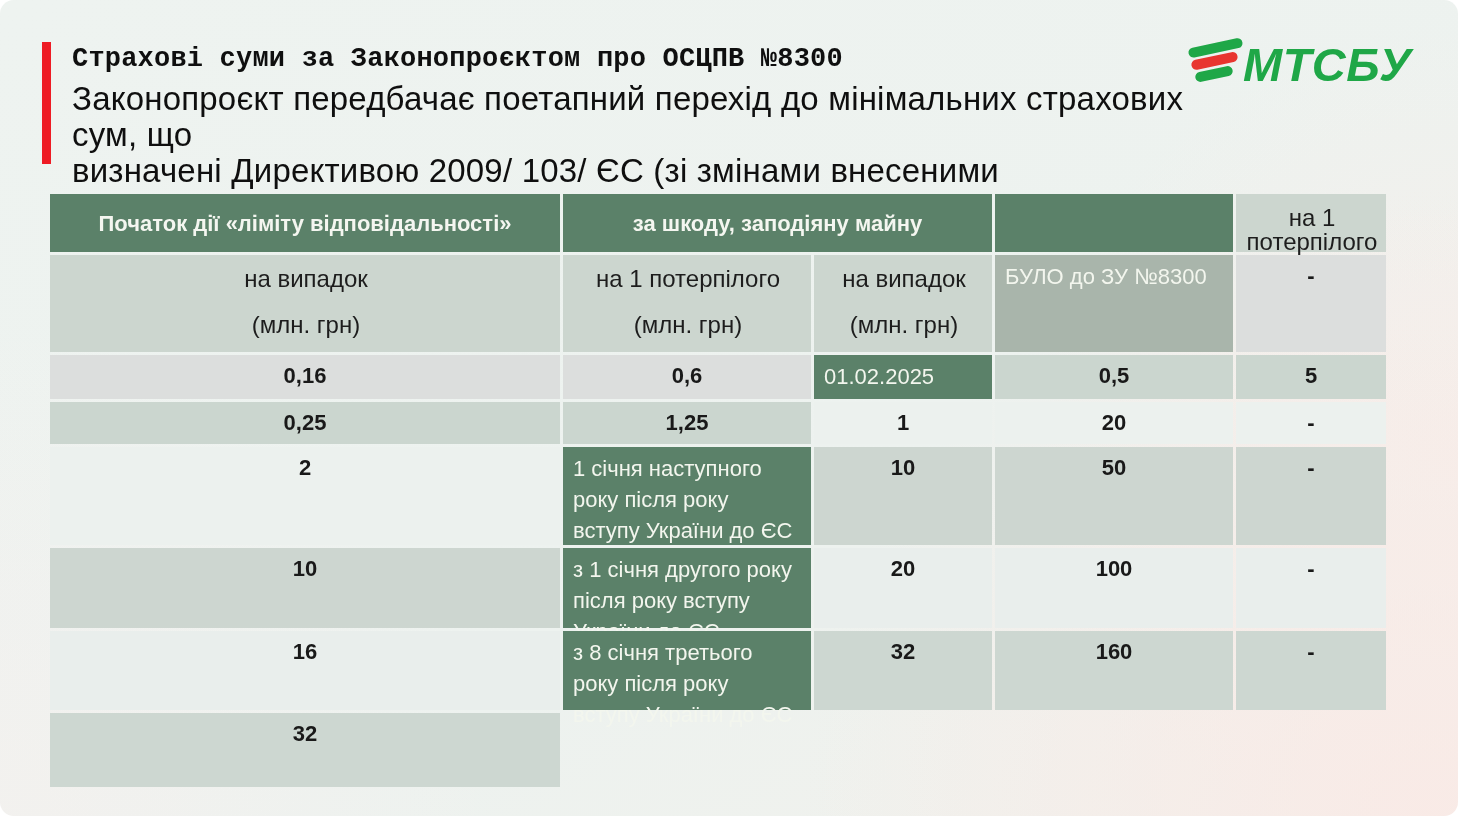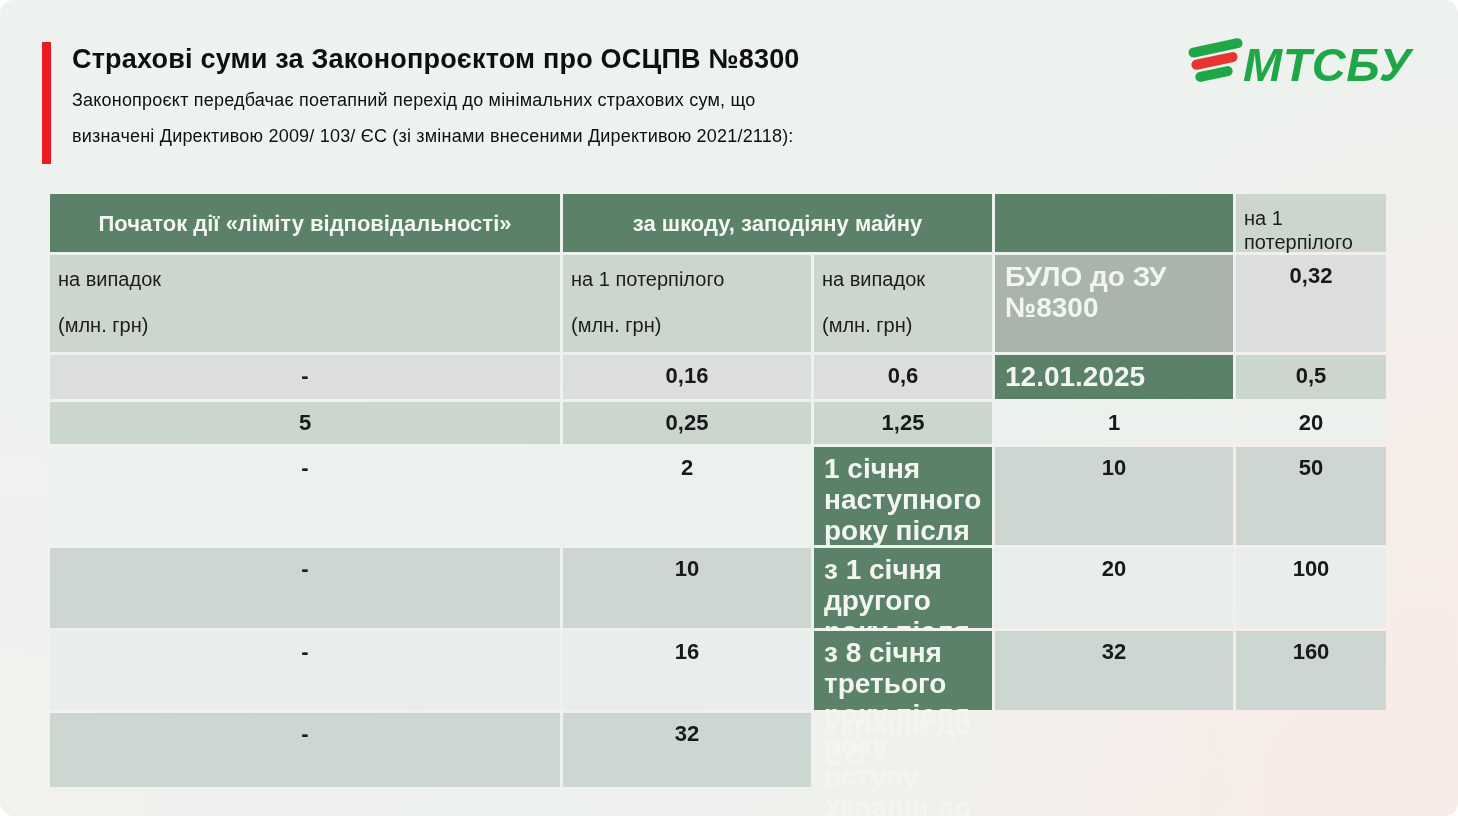"Страхові суми за Законопроєктом про" .page-title { font-family: none -> Liberation Mono, monospace }
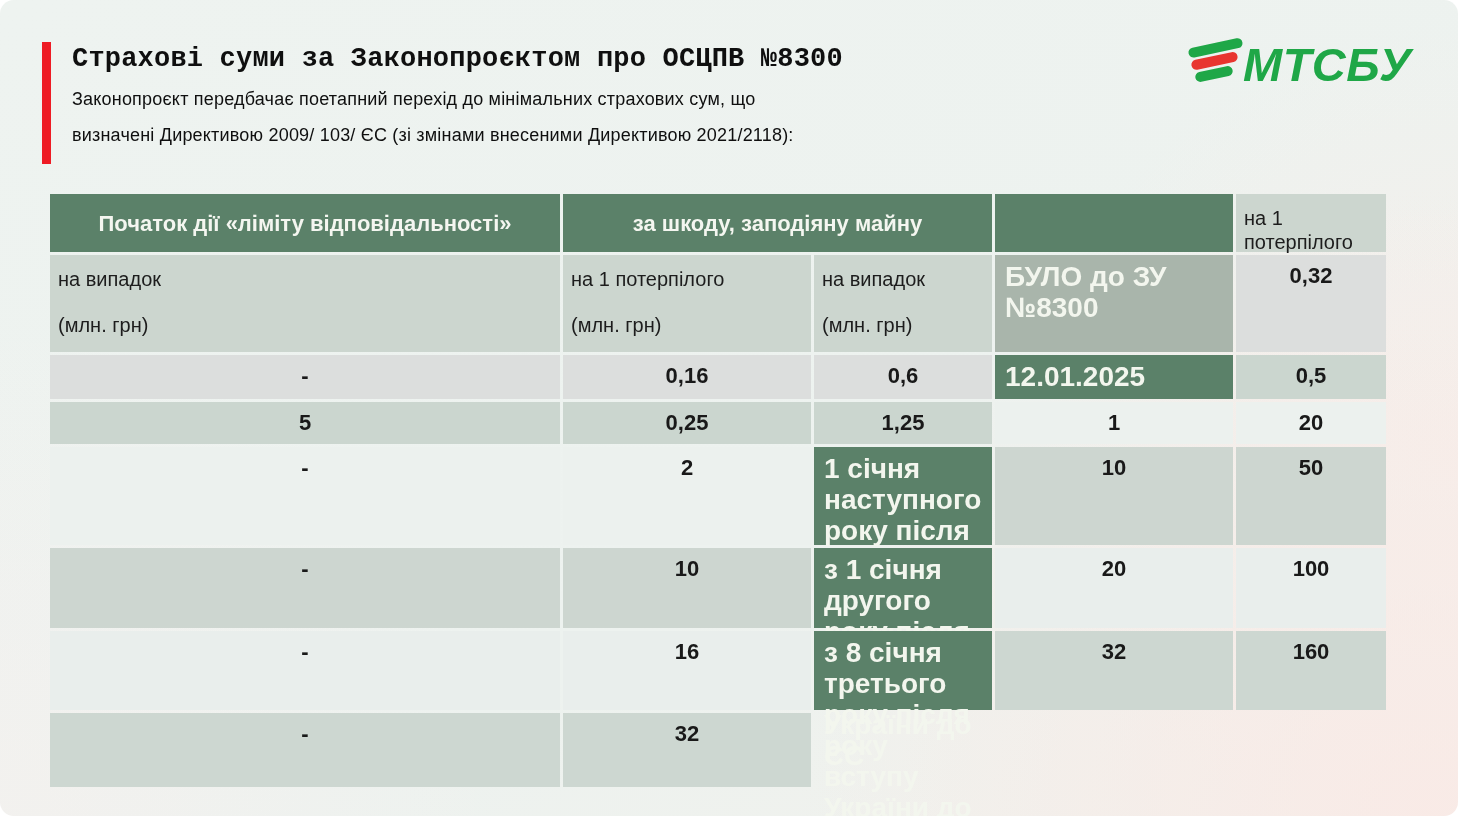"Законопроєкт передбачає поетапний" .page-subtitle { font-size: 18px -> 33px }
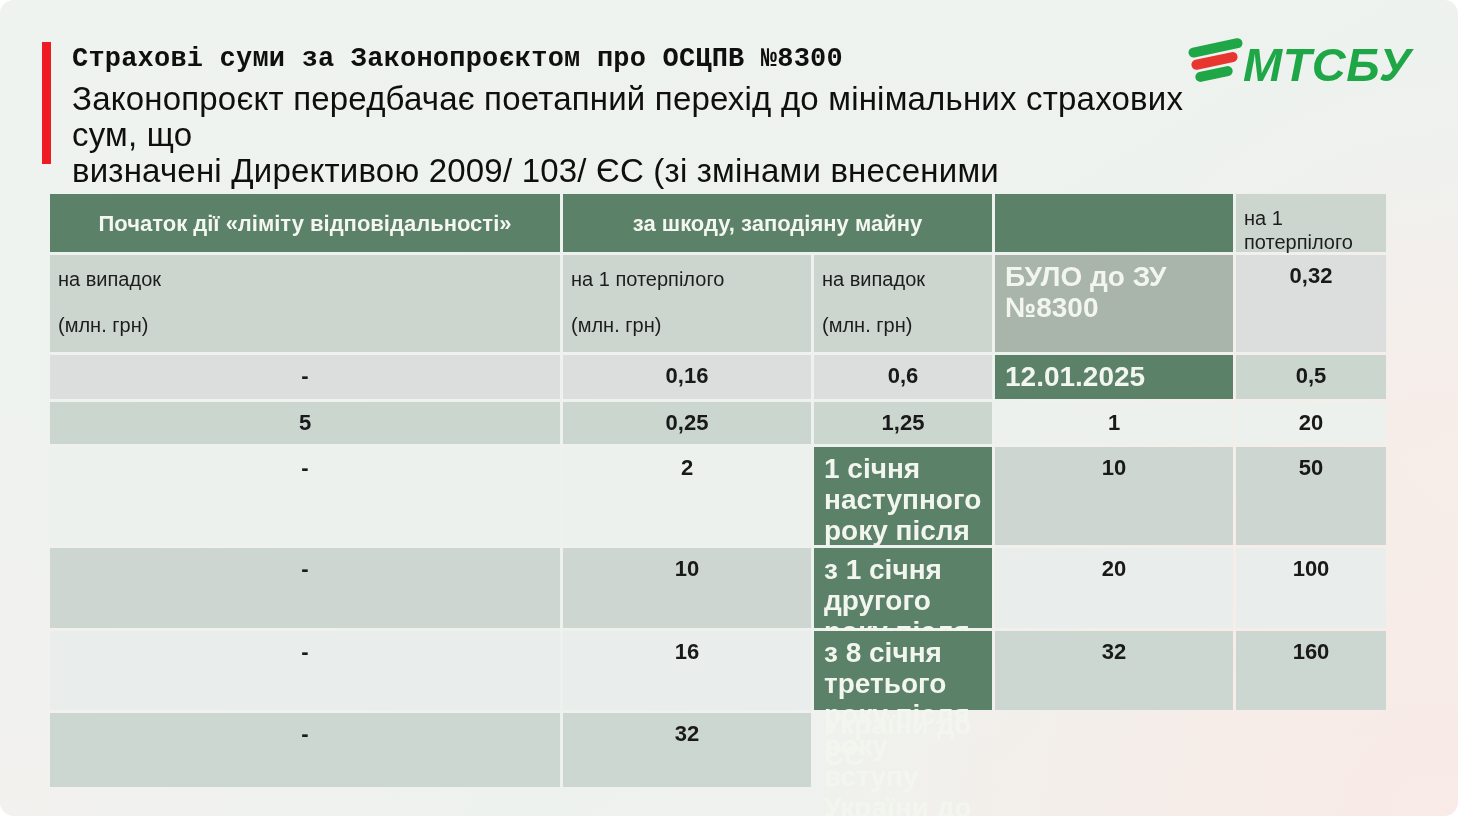"на 1 потерпілого" .h2 { font-size: 20px -> 24px; text-align: none -> center }
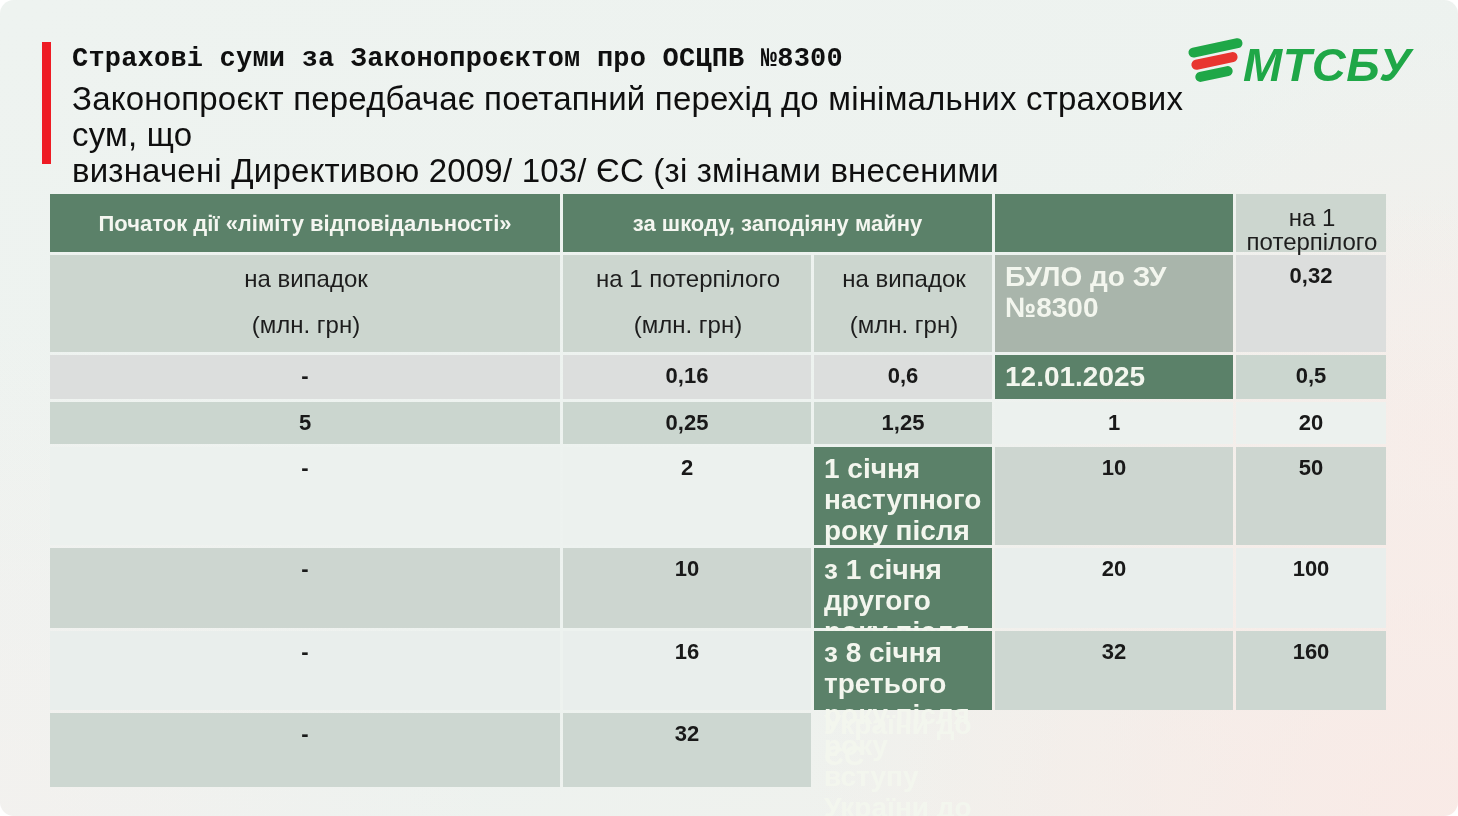"БУЛО до ЗУ №8300" .lbl { font-size: 28px -> 22px; font-weight: bold -> normal }
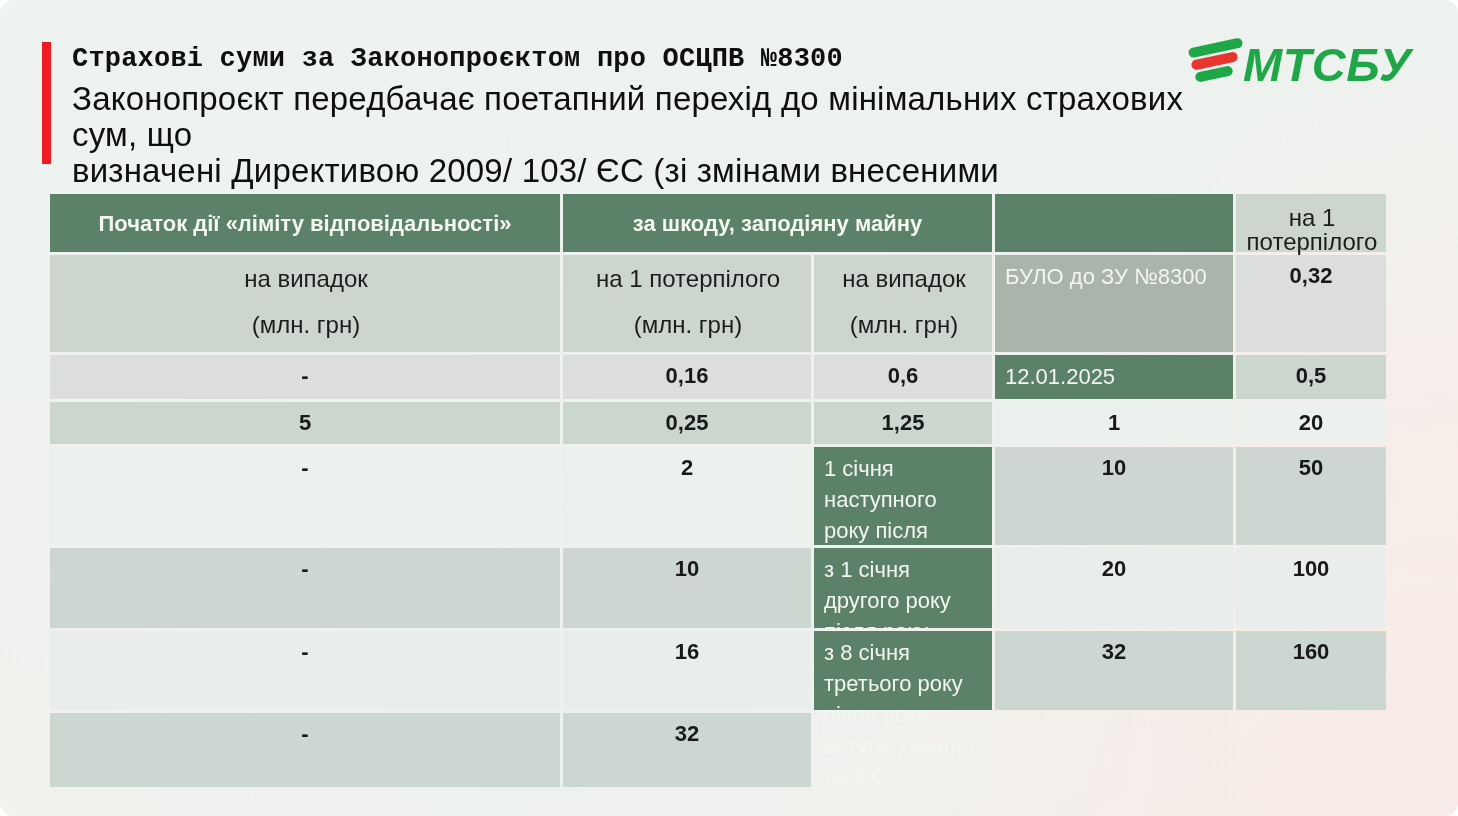"0,32" div.cell { html: <div>0,32</div> -> none }
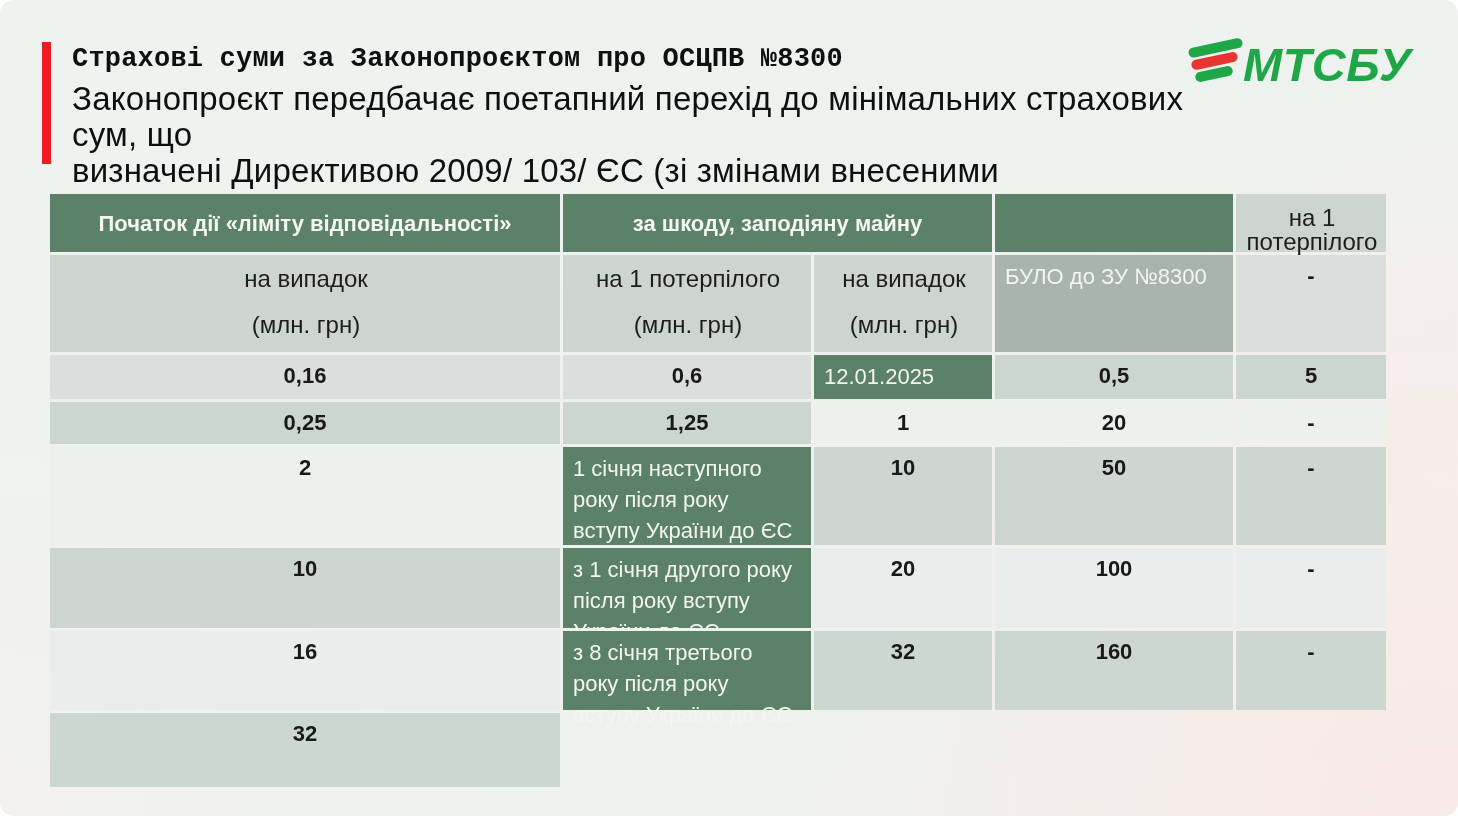"12.01.2025" div.cell { text: 12.01.2025 -> 01.02.2025 }
